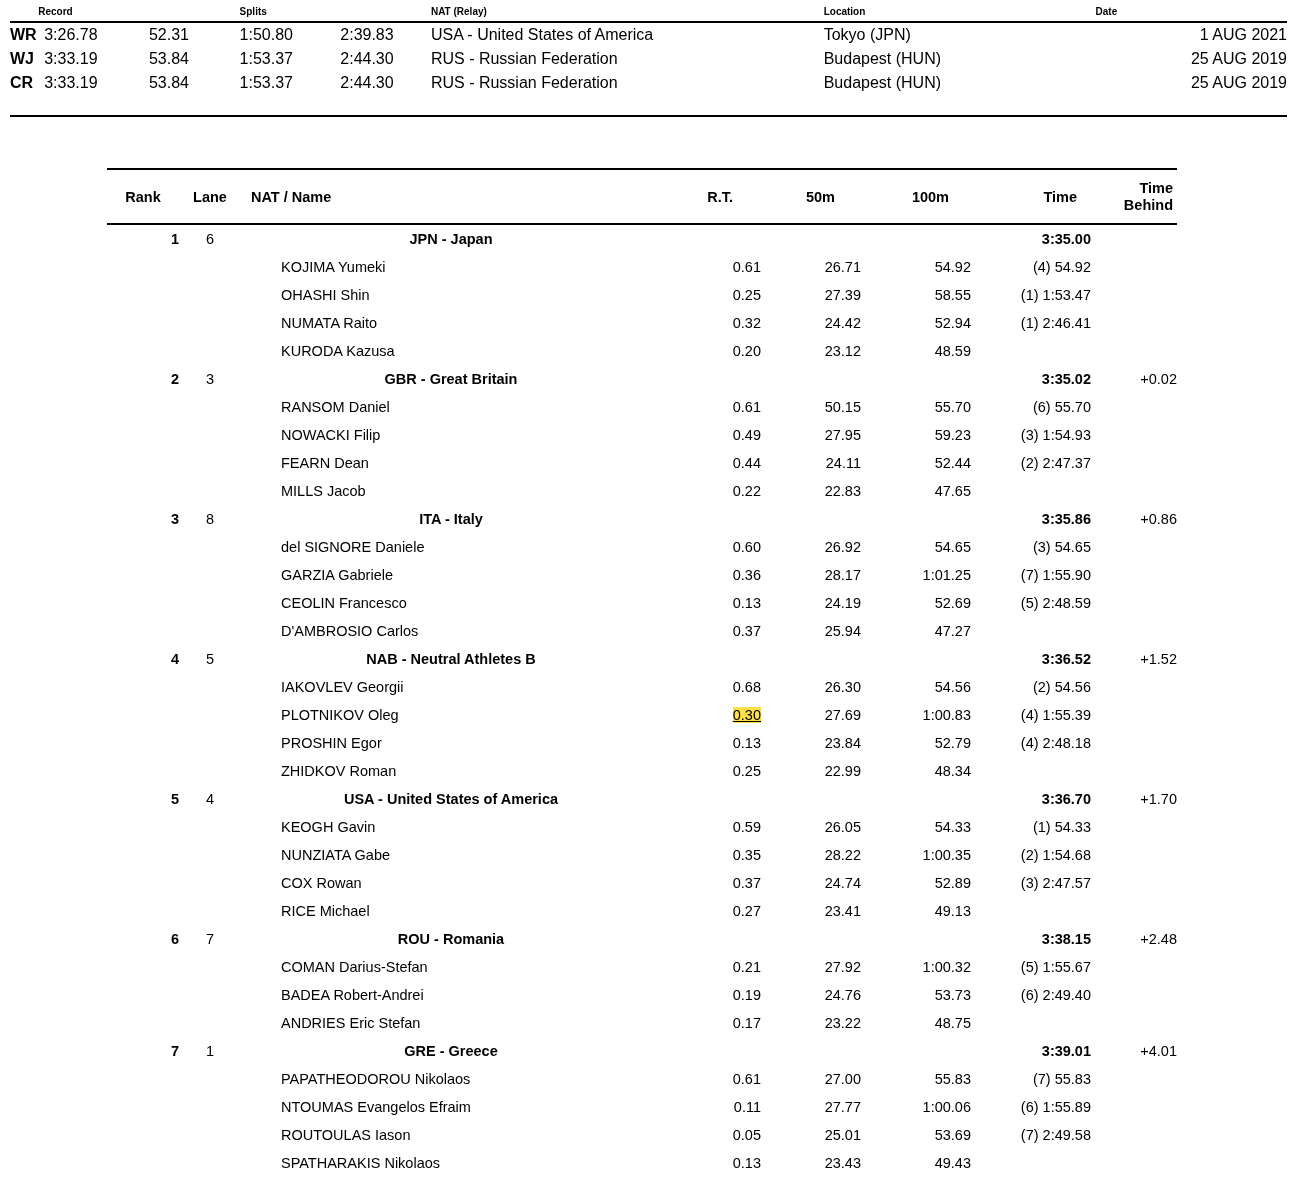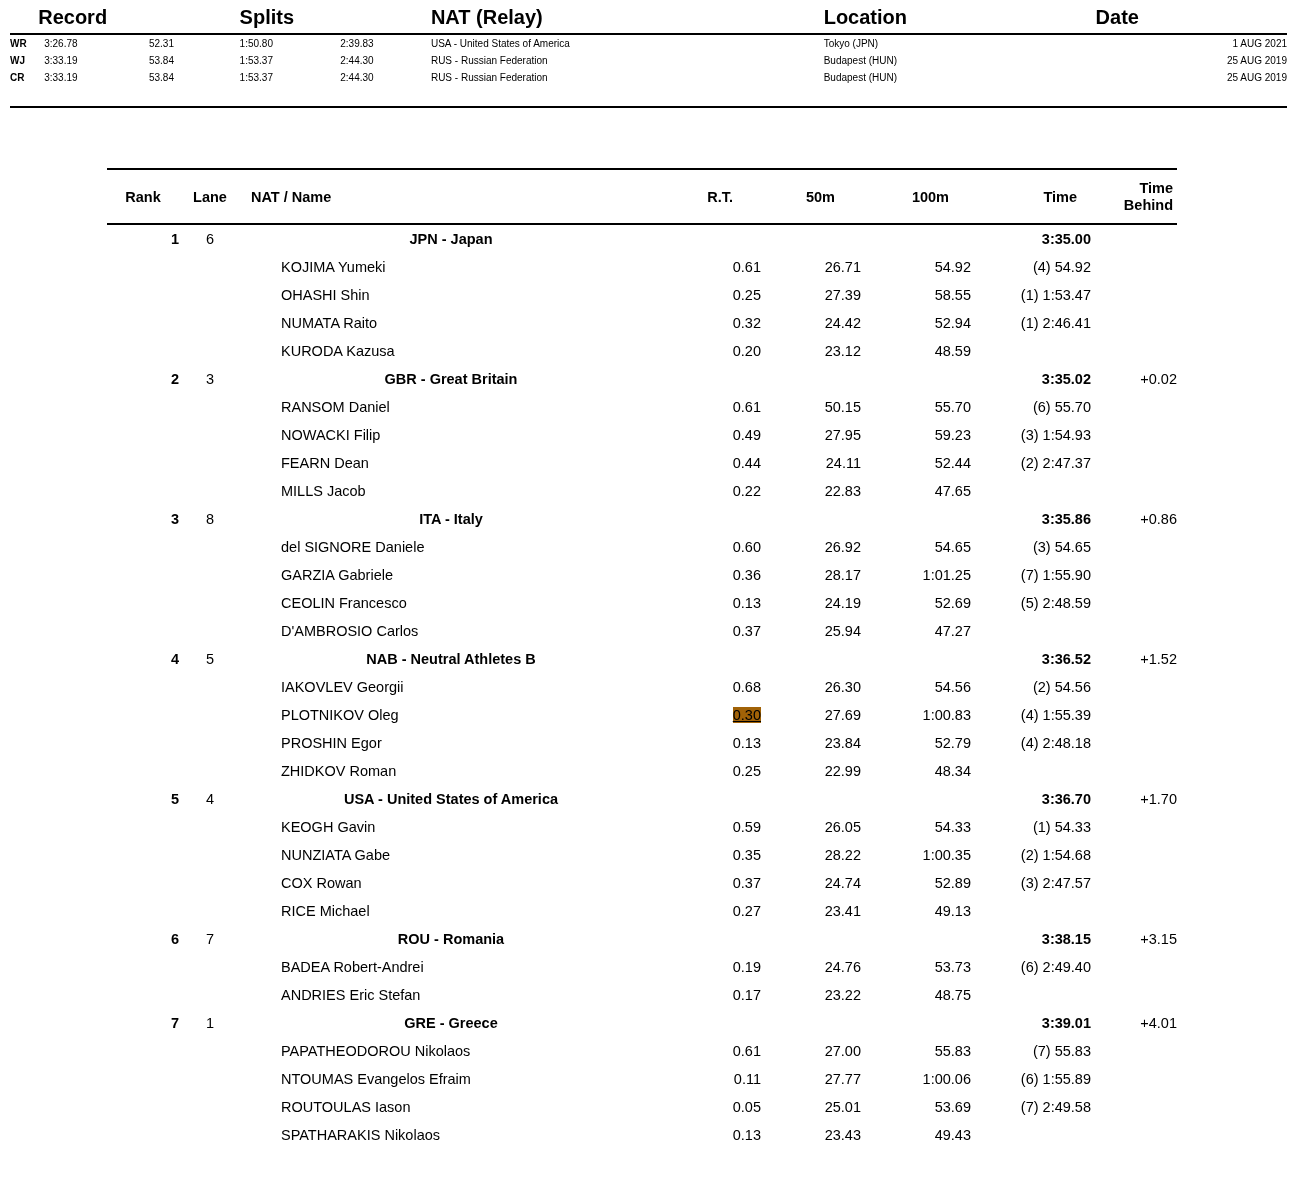"Record" table.records thead th { font-size: 20px -> 10px }
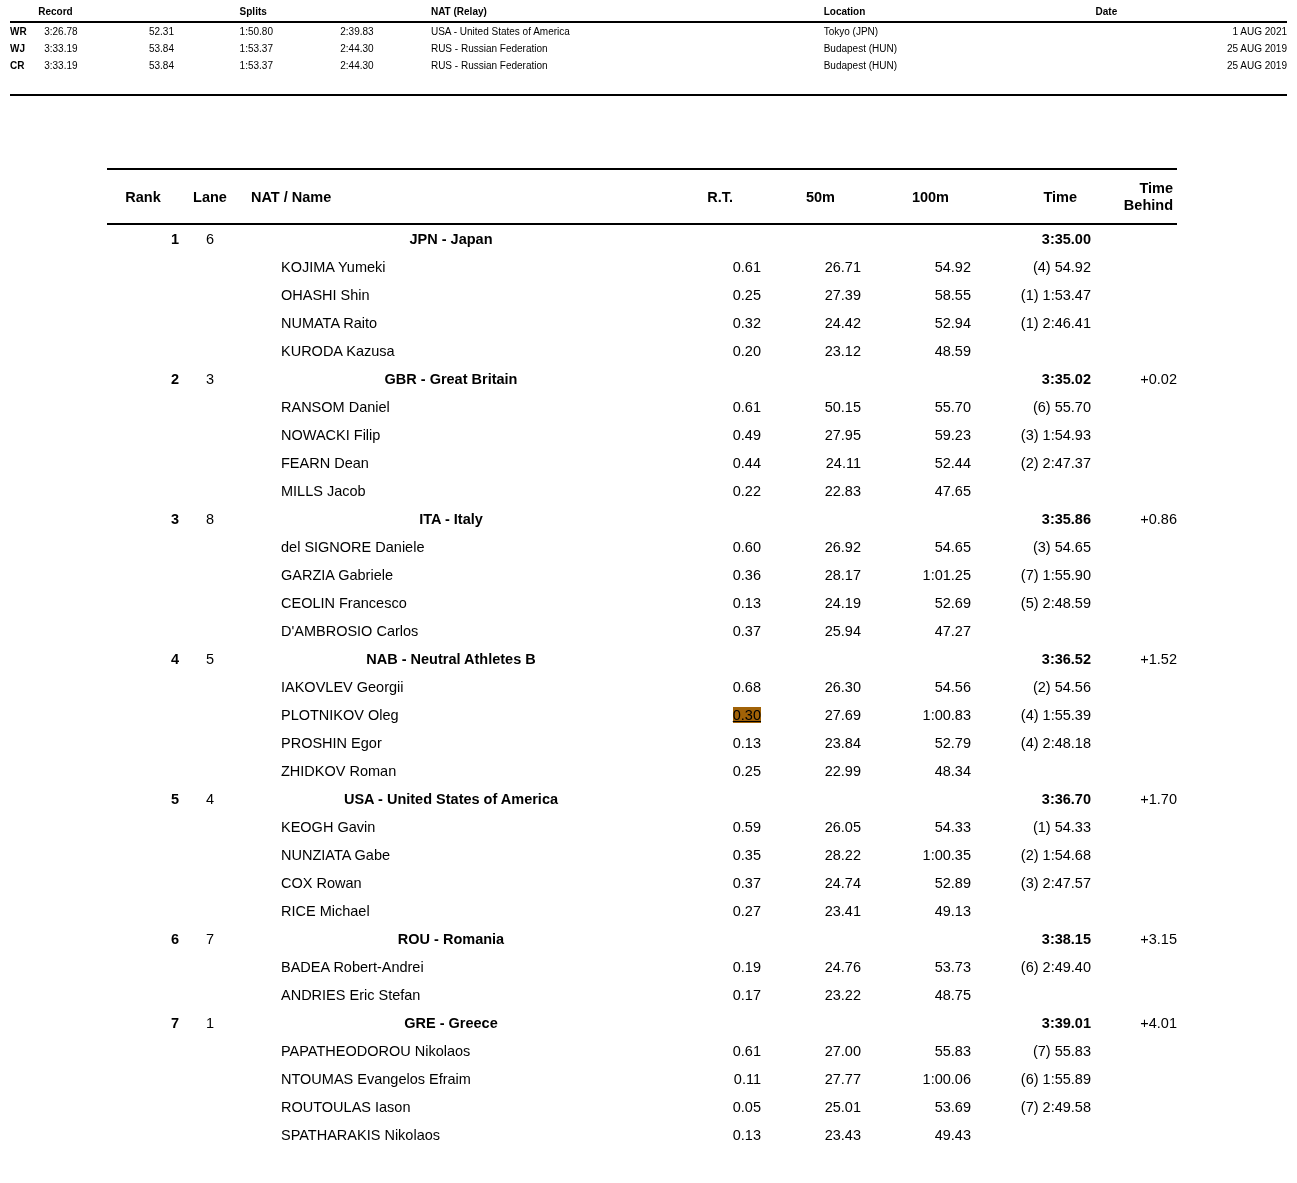"WR" table.records tbody td { font-size: 10px -> 16px }
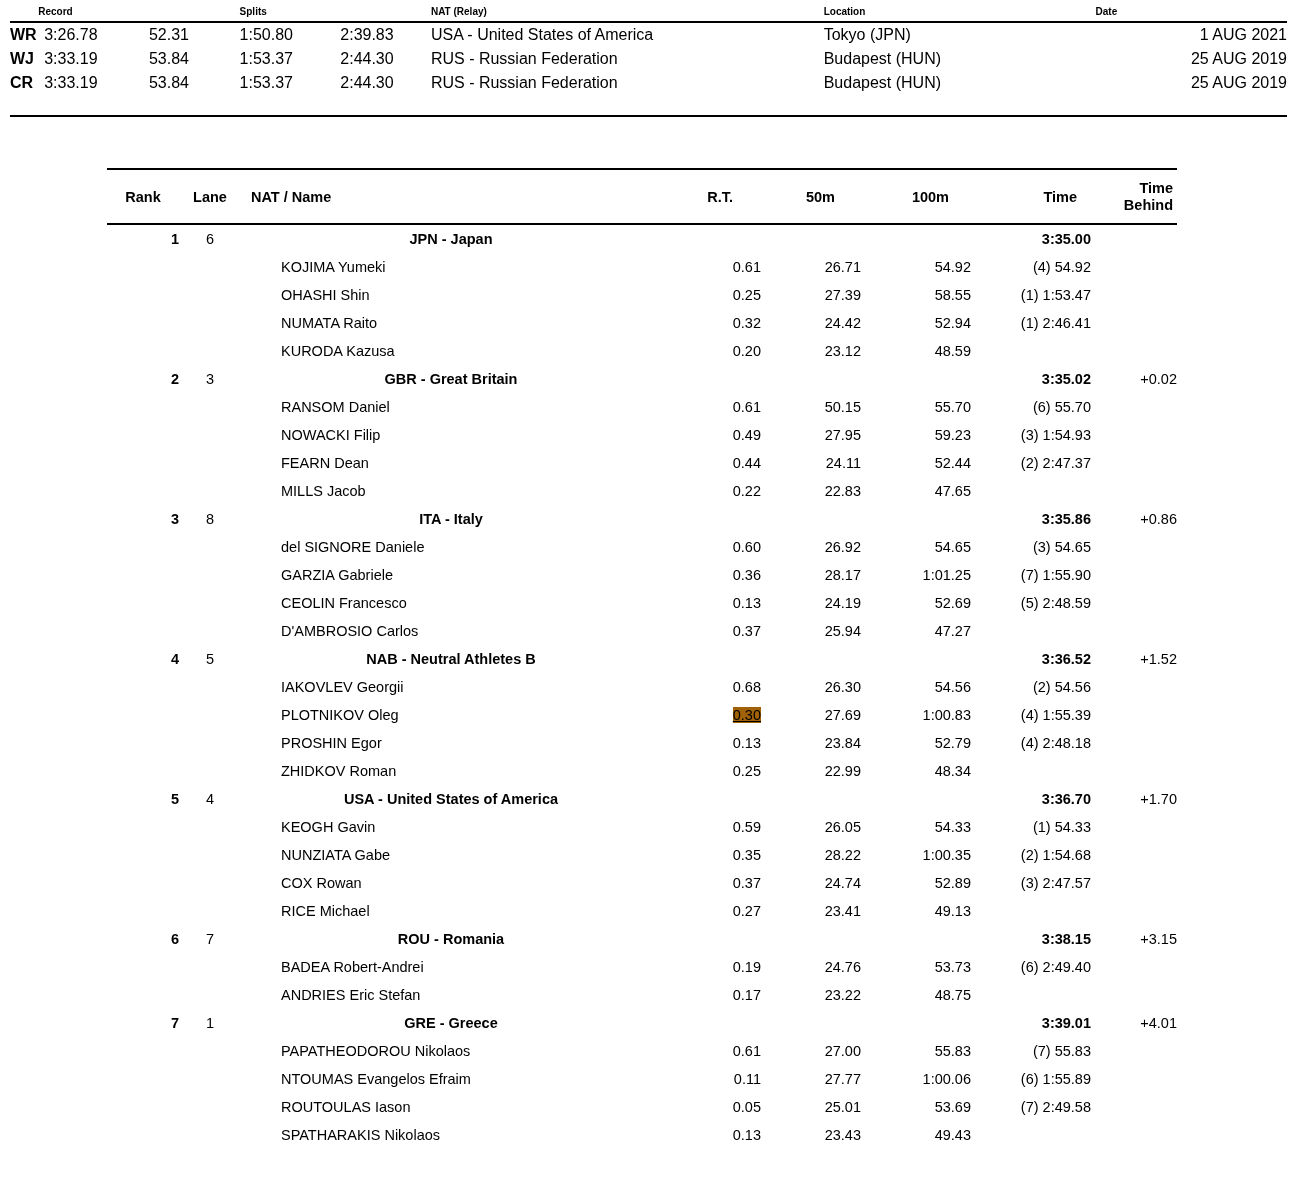"0.30" .sel-hl { background: #a16207 -> #fde047 }
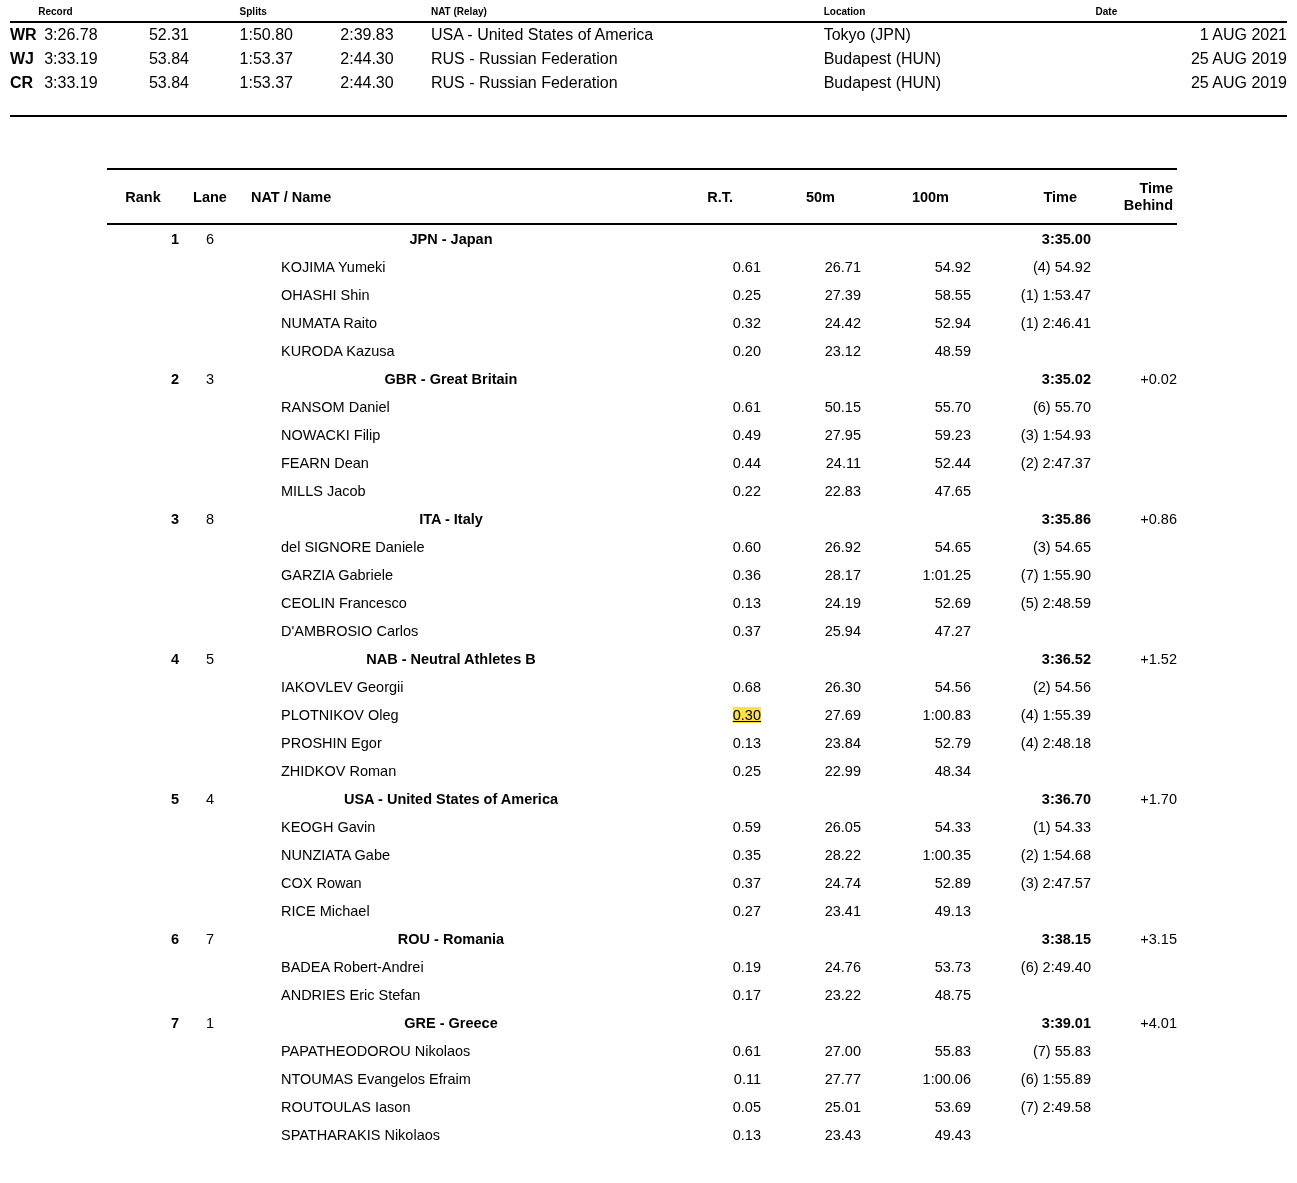"+3.15" td.c-behind { text: +3.15 -> +2.48 }
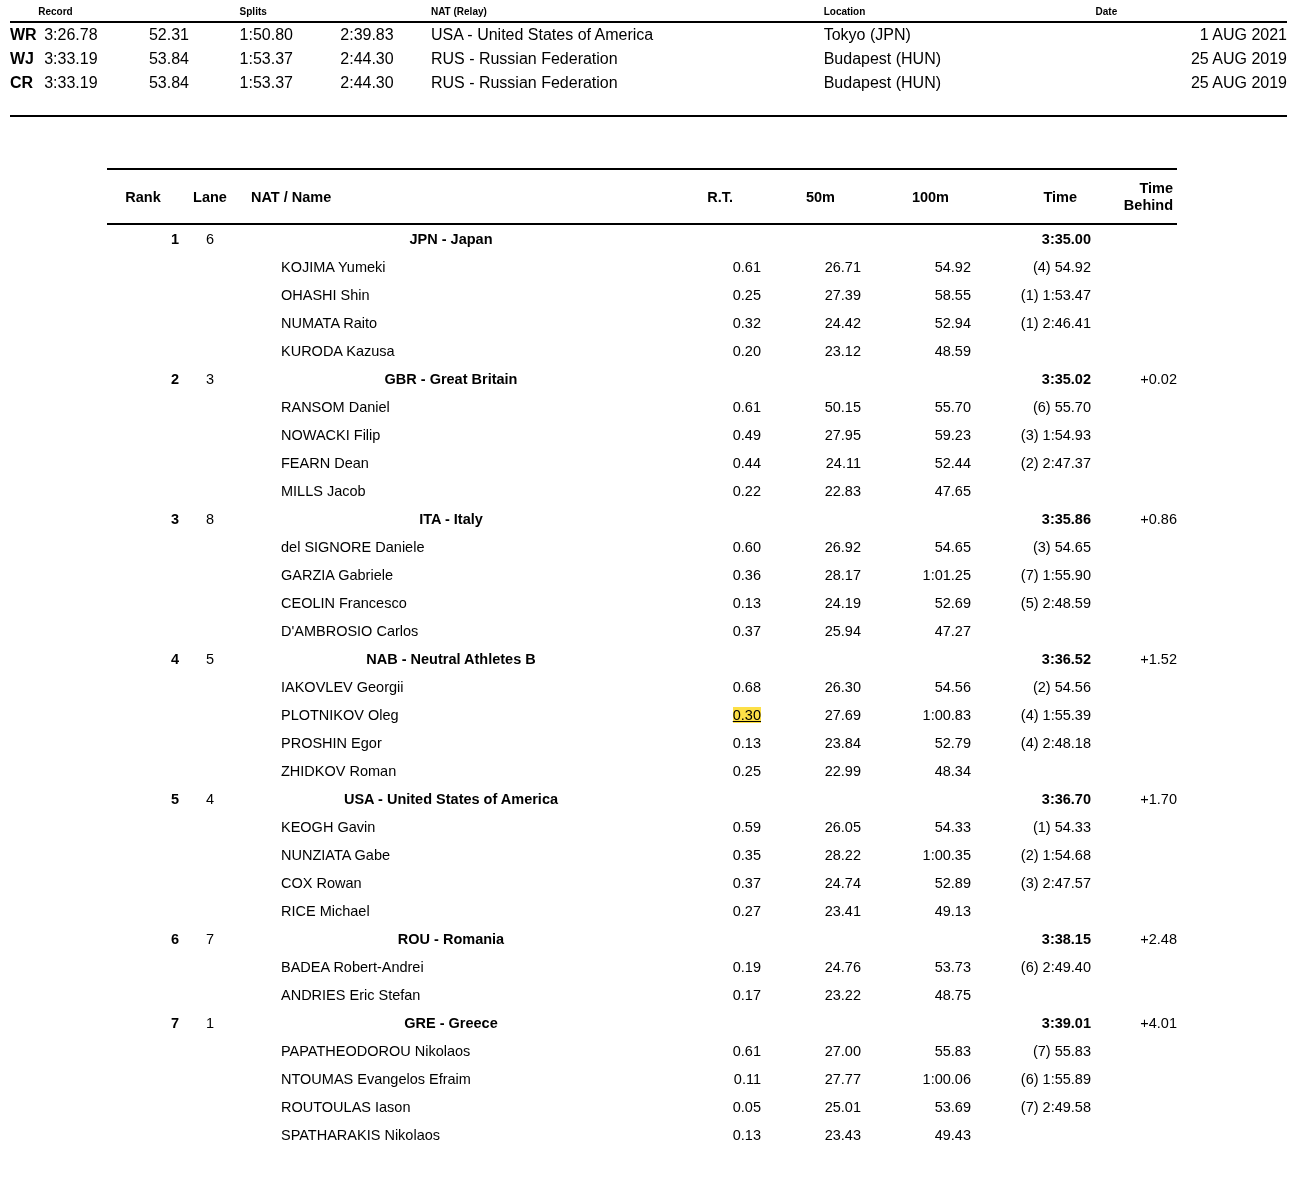"COMAN Darius-Stefan" tr { html: none -> <tr> <td></td> <td></td> <td>COMAN Darius-Stefan</td> <td>0.21</td> <td>27.92</td> <td>1:00.32</td> <td>(5) 1:55.67</td> <td></td> </tr> }
